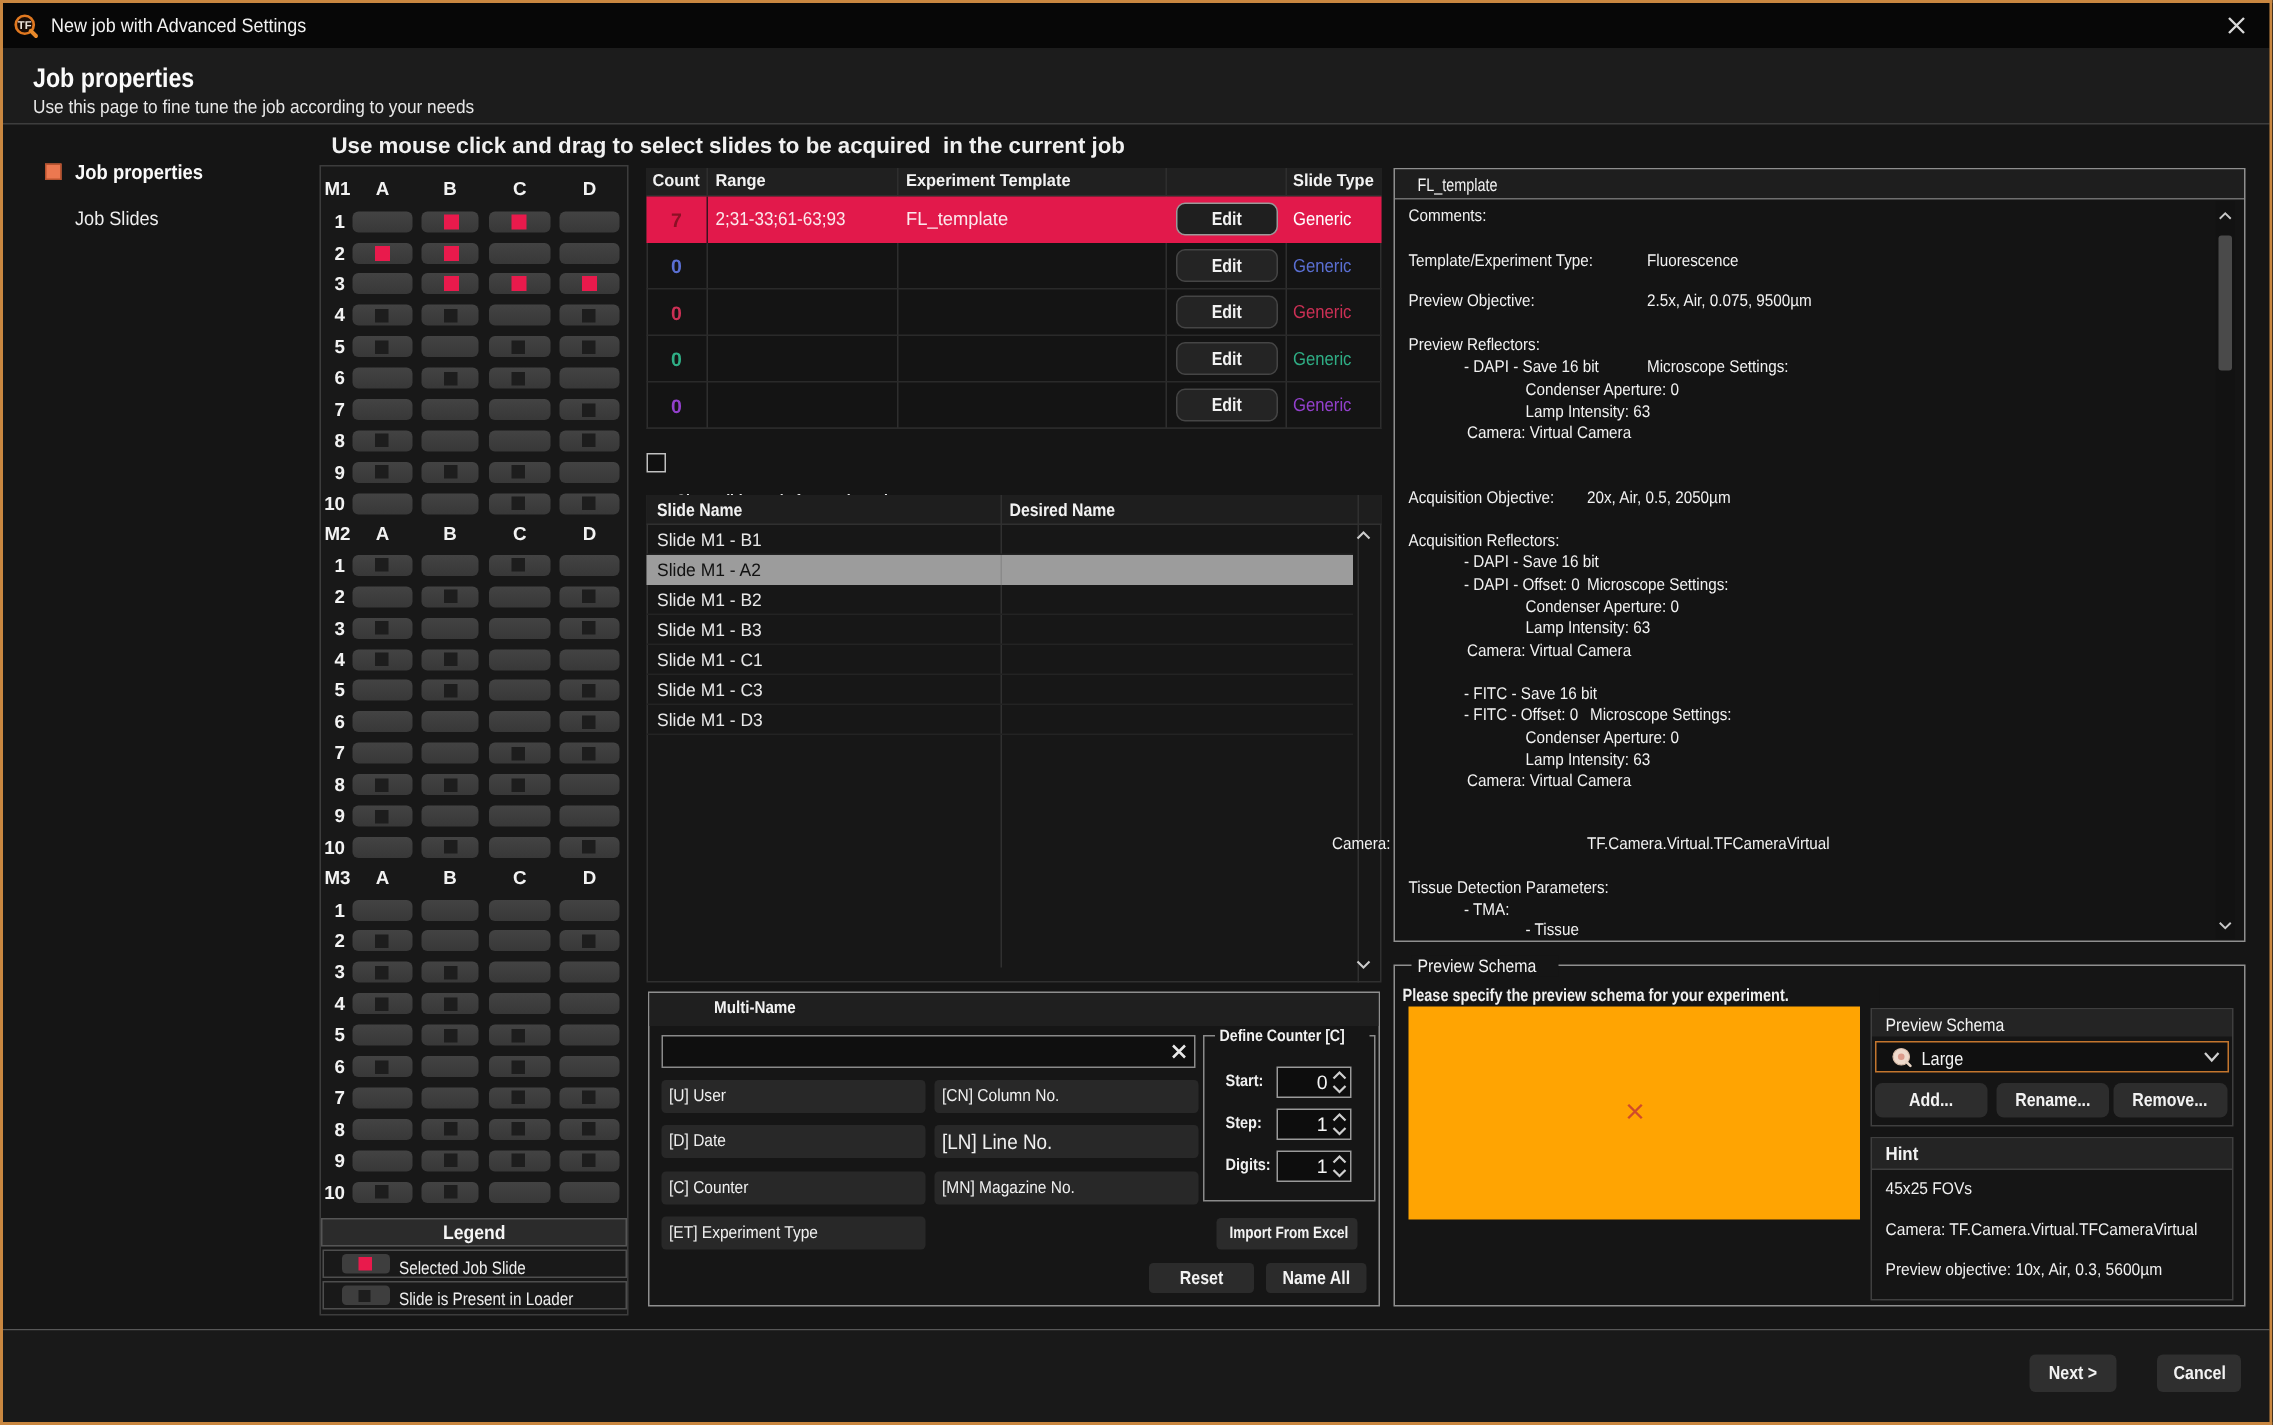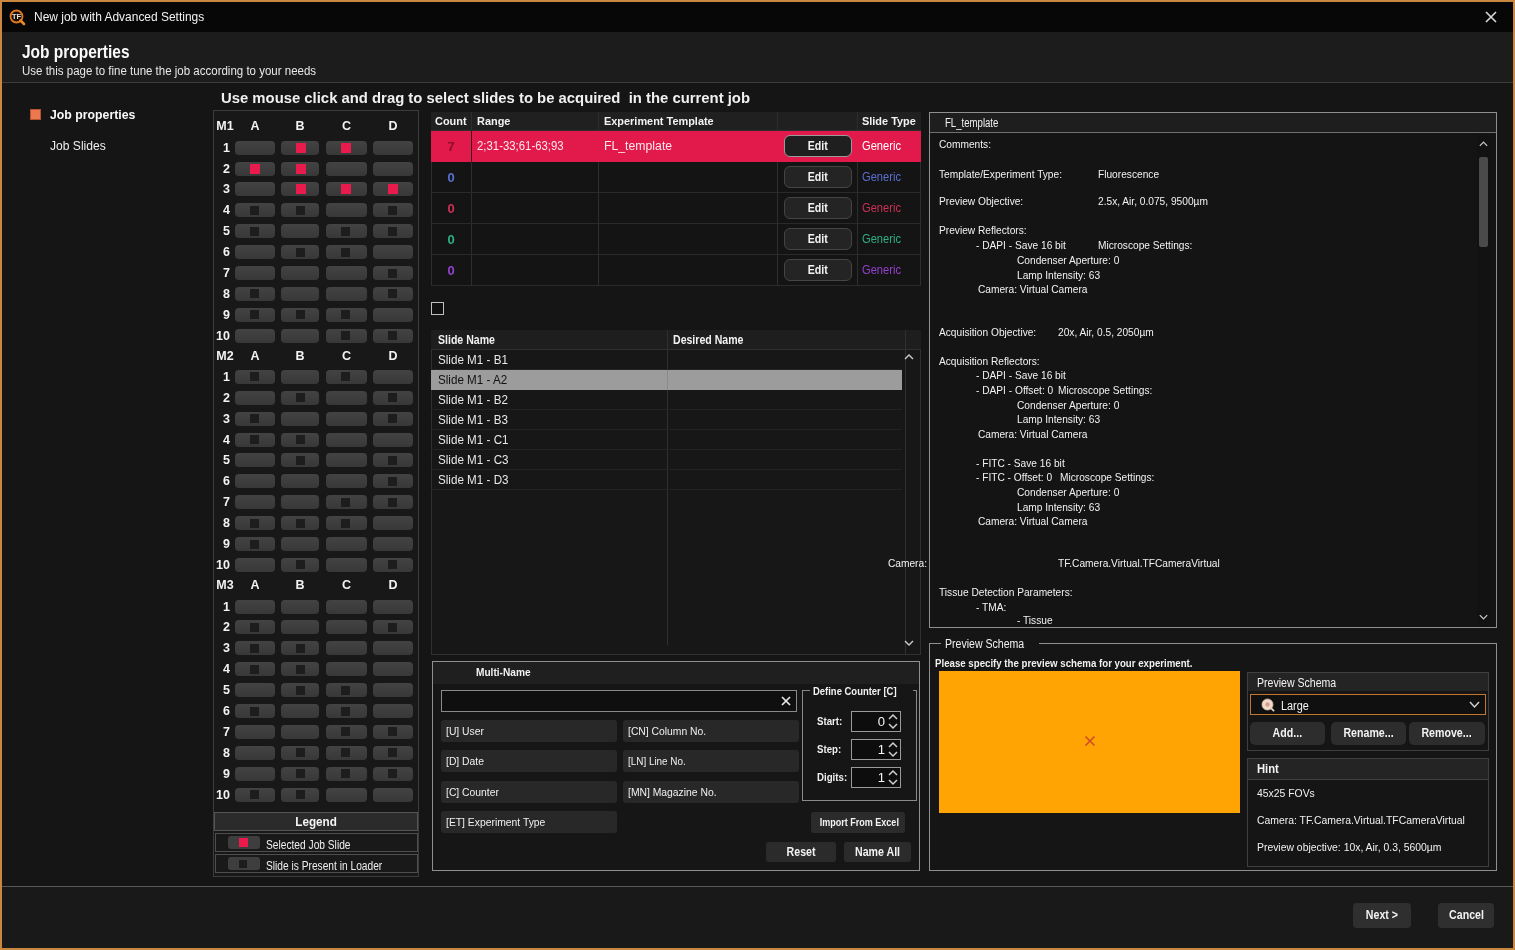"[LN] Line No." div { font-size: 11px -> 14px }
